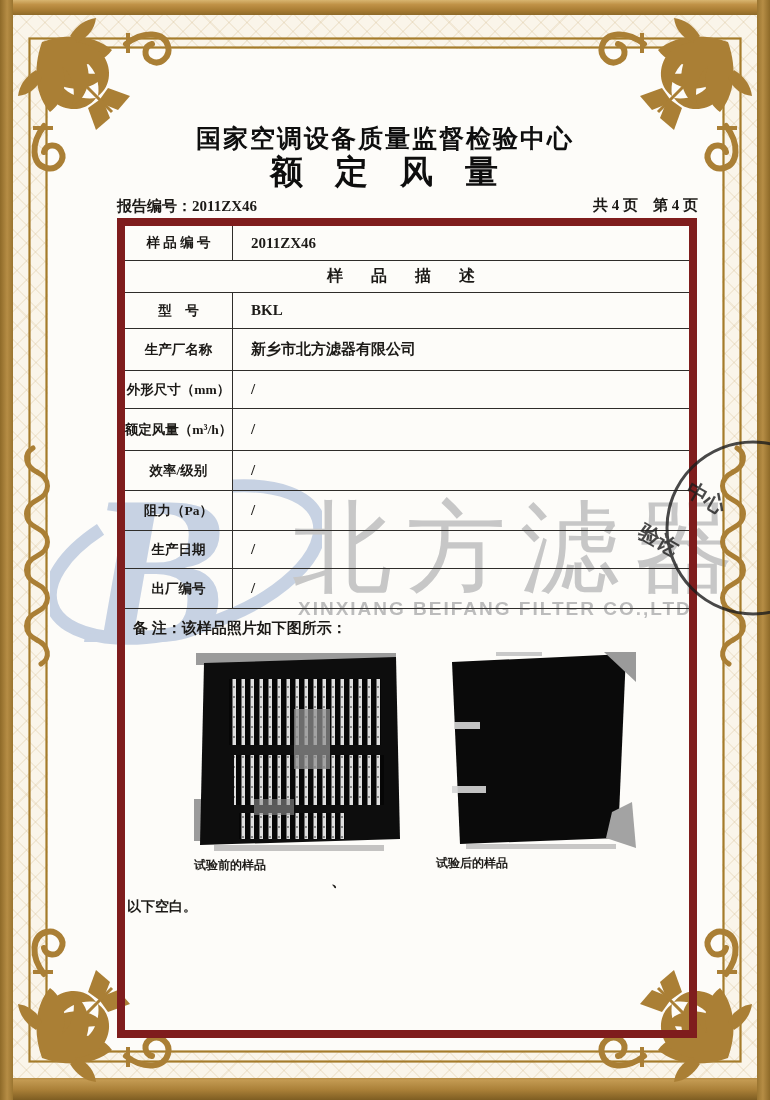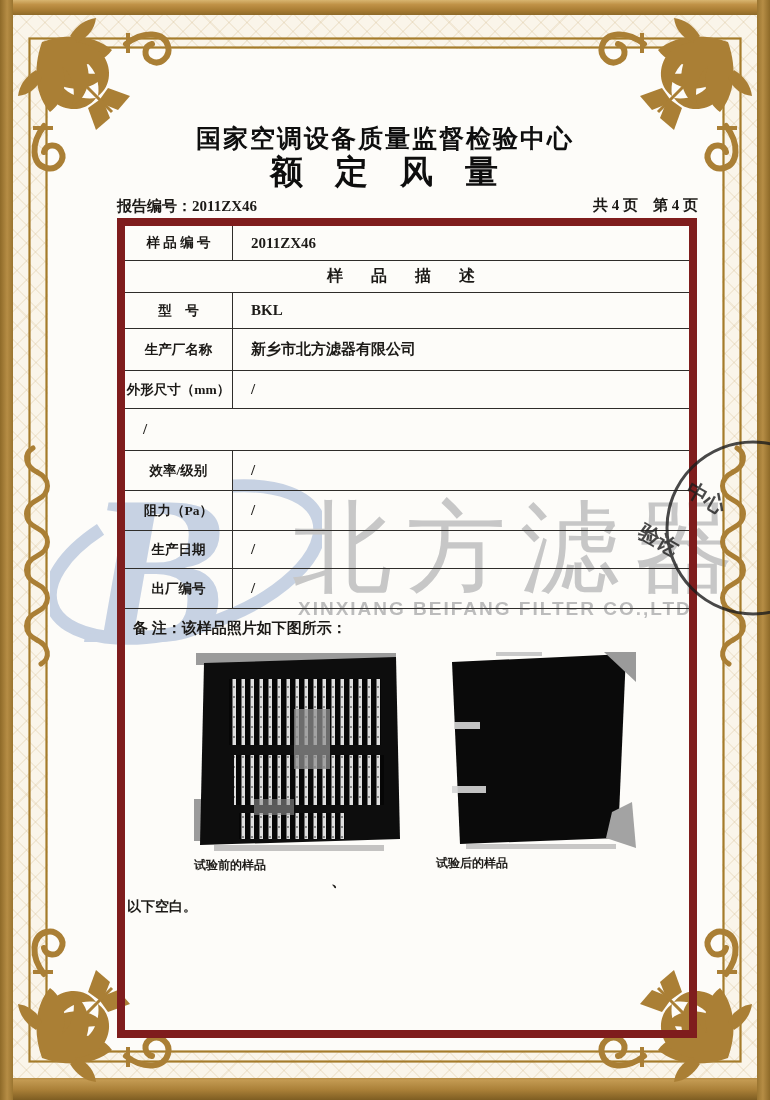"额定风量（m³/h）" div.tlabel { html: none -> <div>额定风量（m³/h）</div> }
